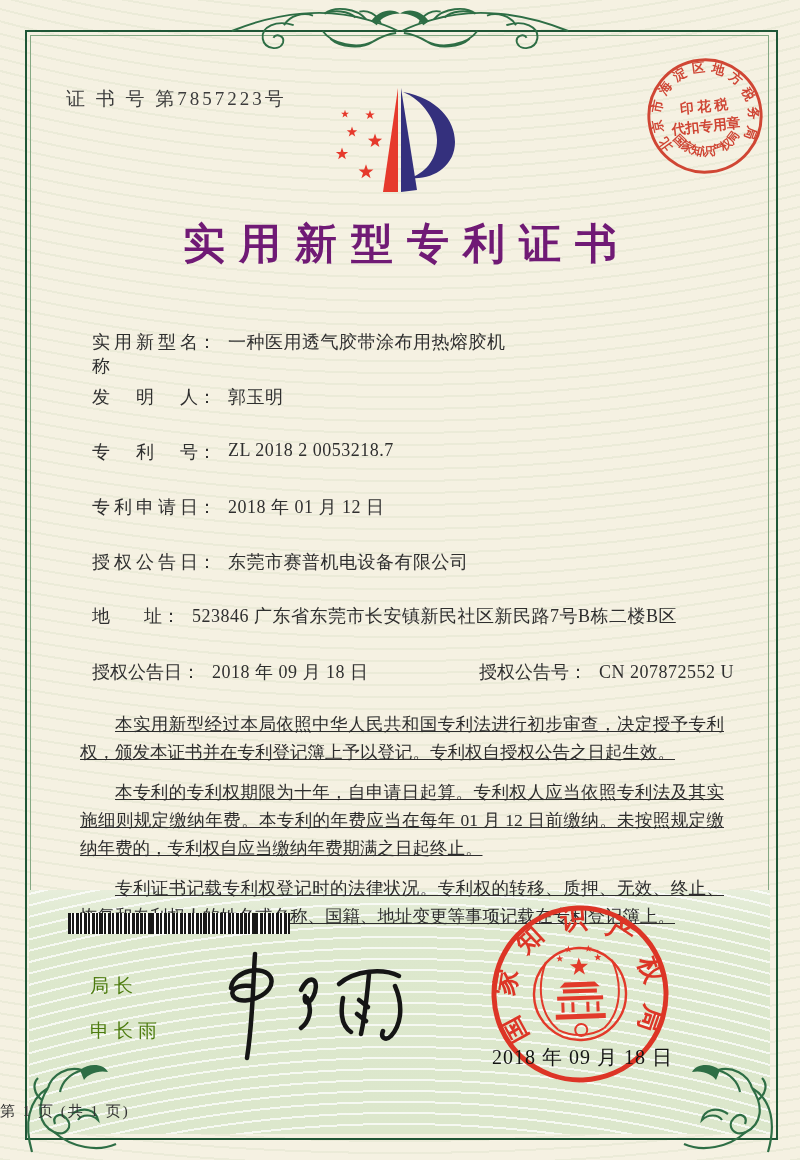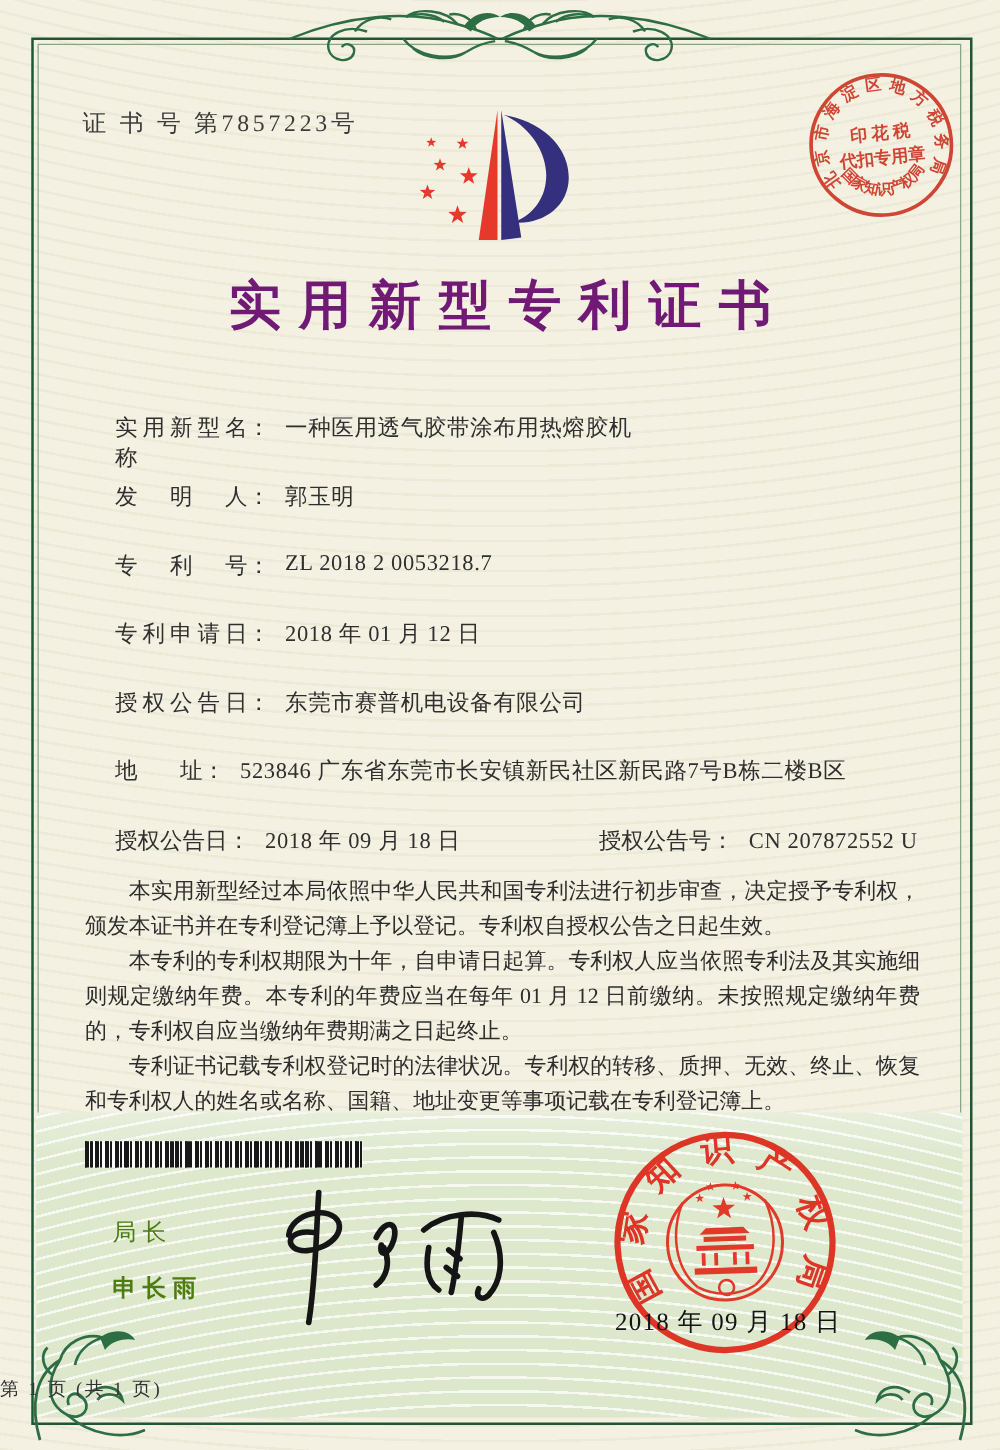"本实用新型经过本局依照中华人民共和国专利法进行初步审查，决定授予专利权，颁发本证" .body-text p { margin: 0 -> 12px; text-decoration: none -> underline }
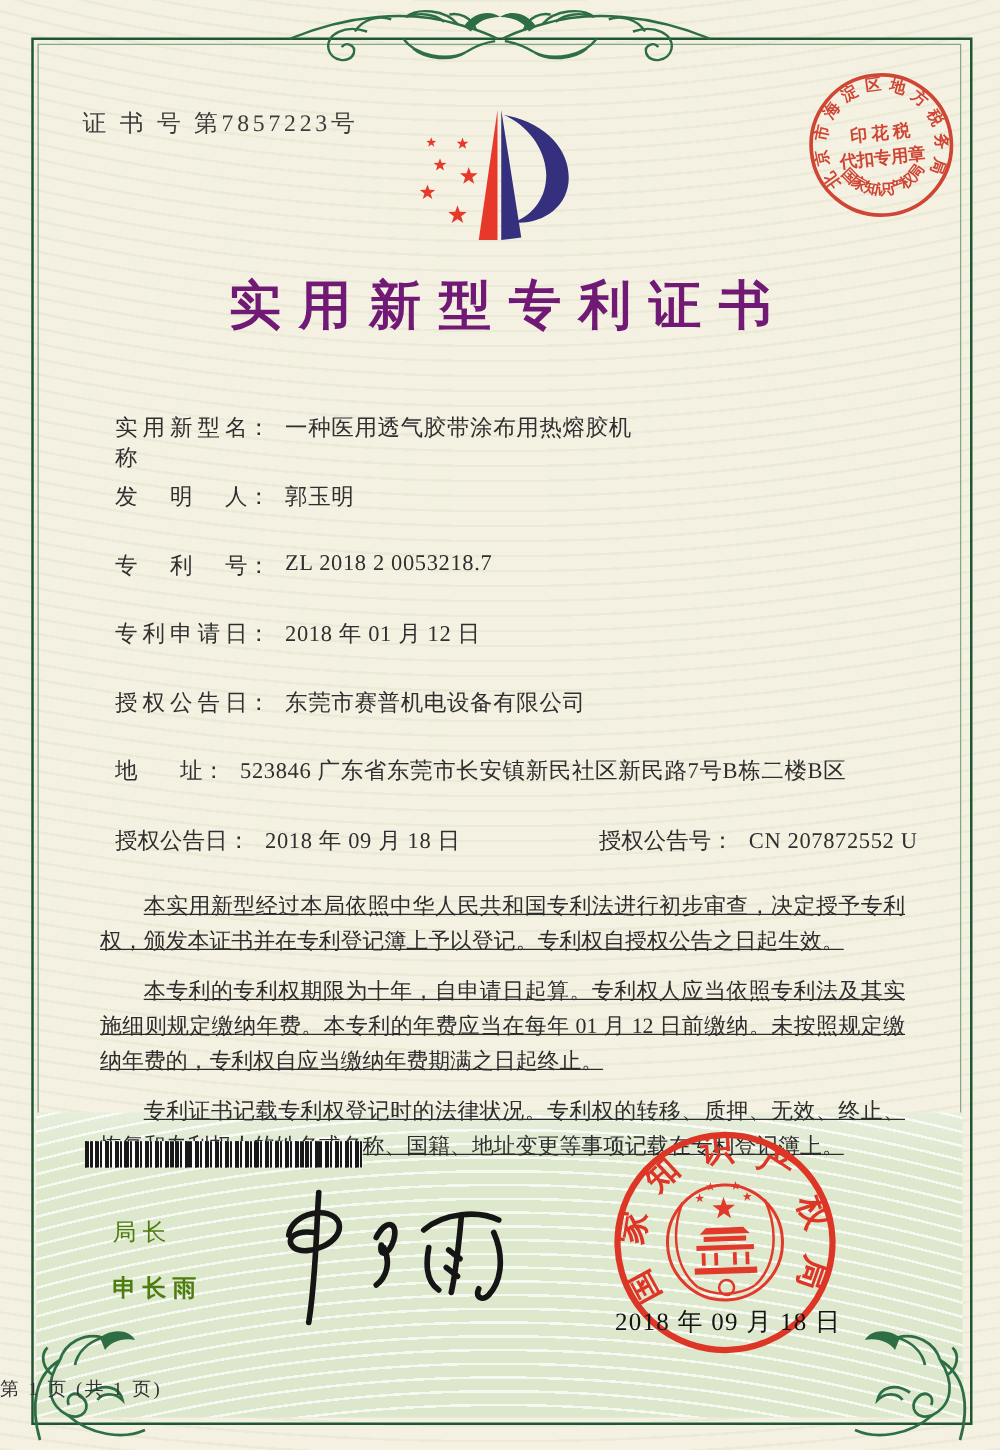"申长雨" .officer .name { font-weight: bold -> none }
